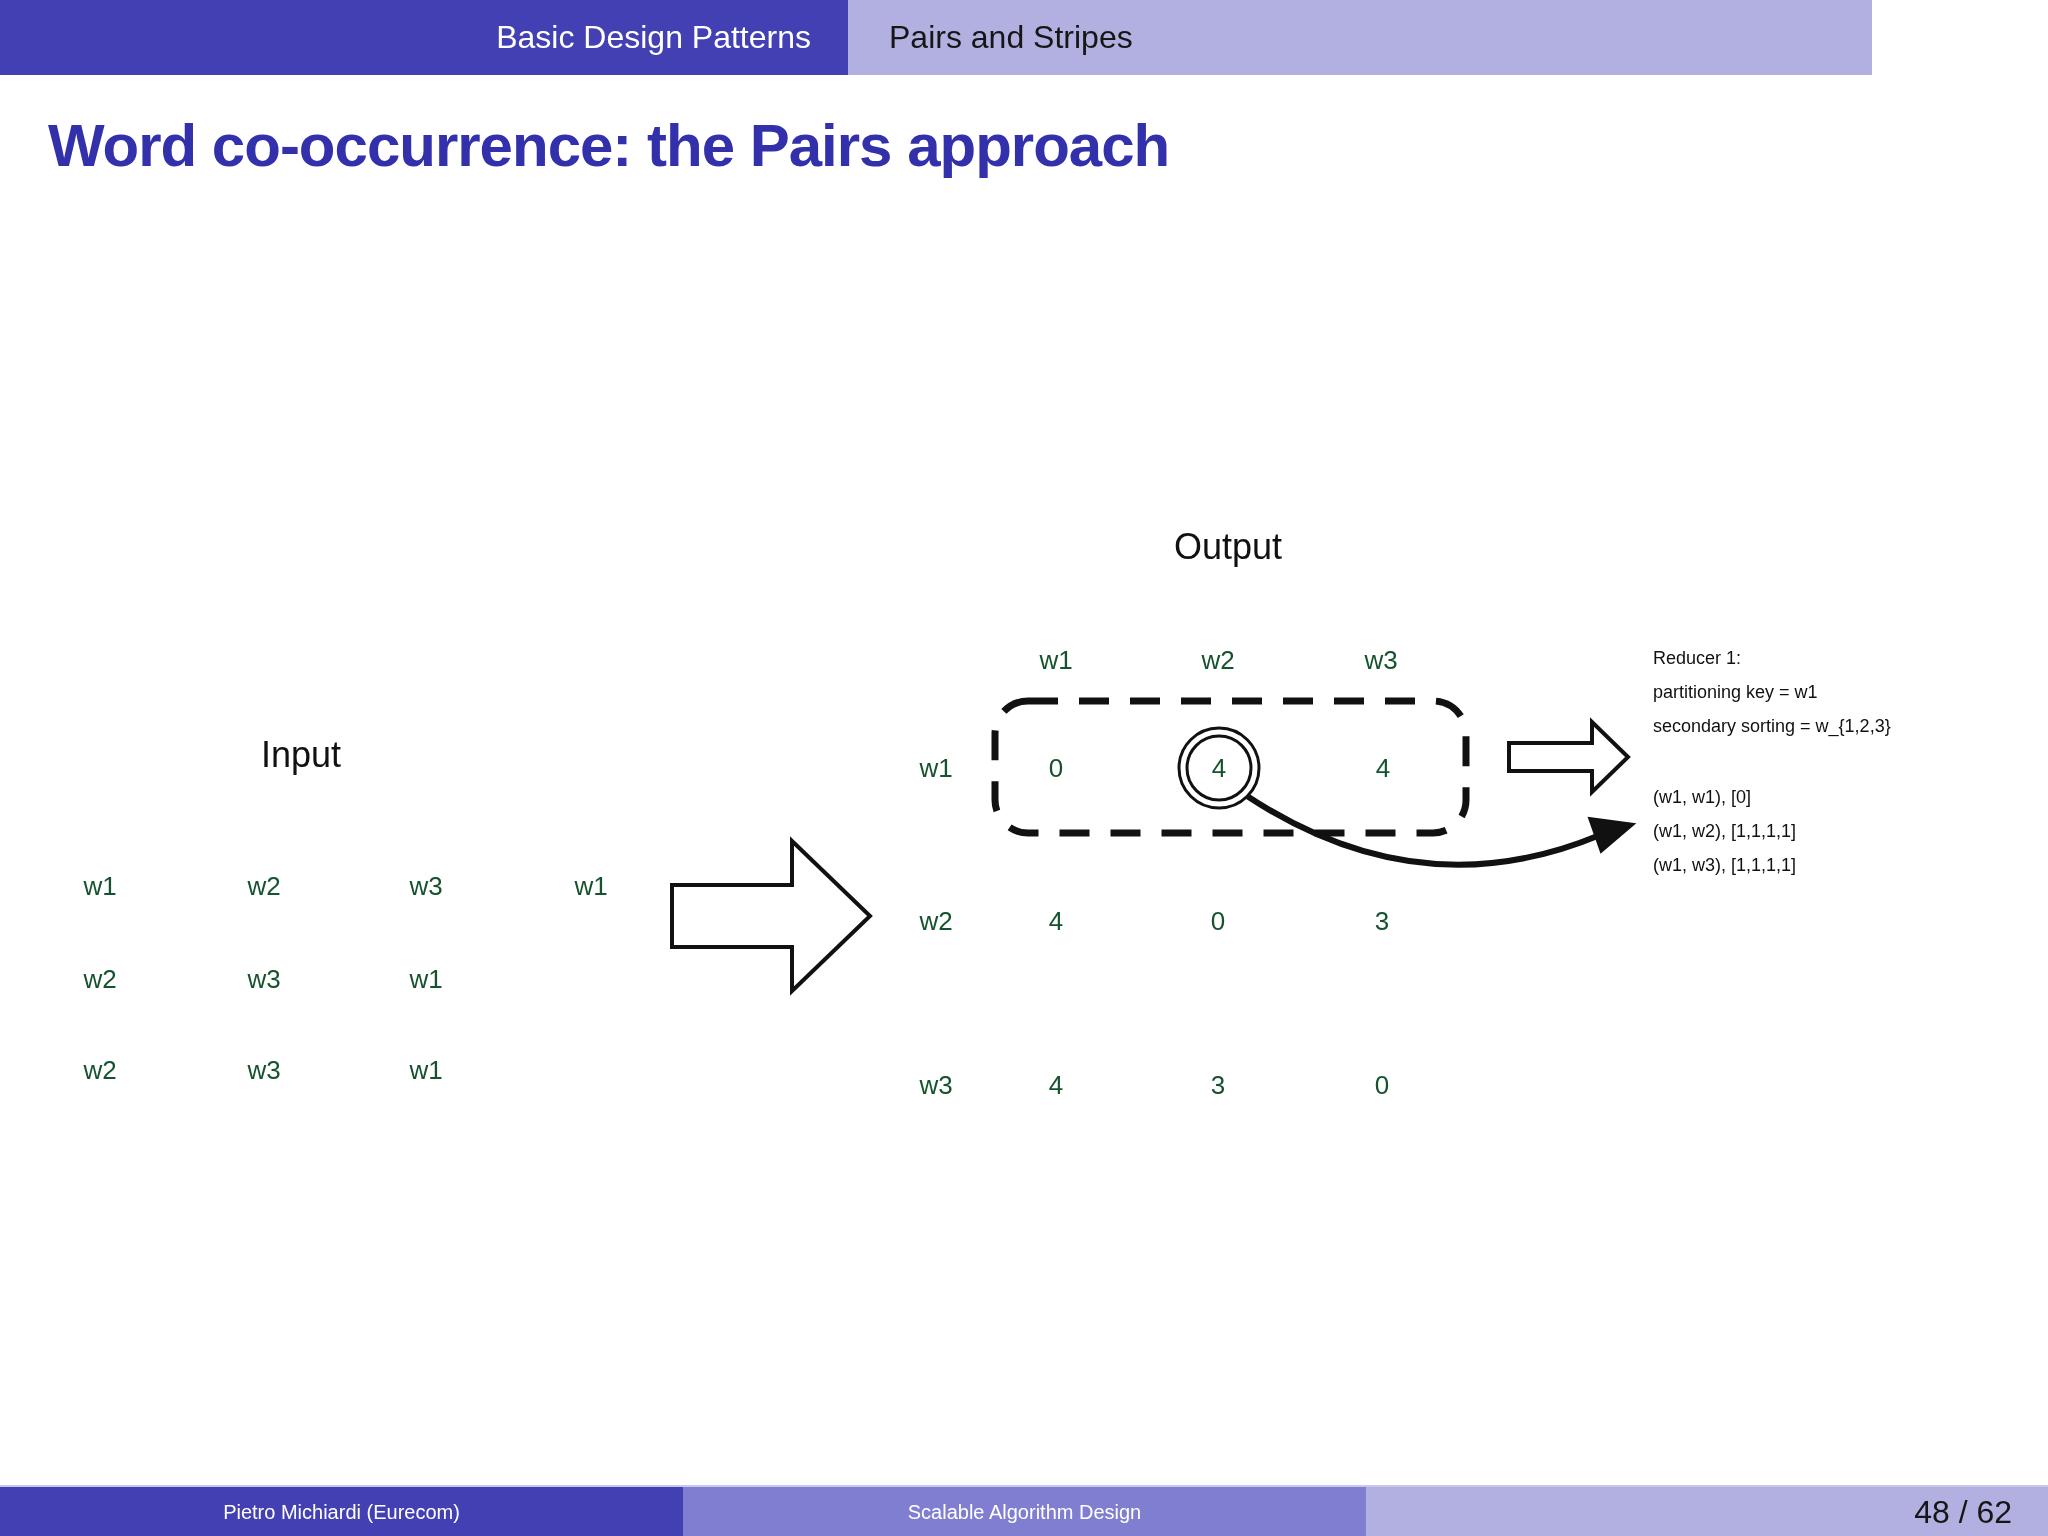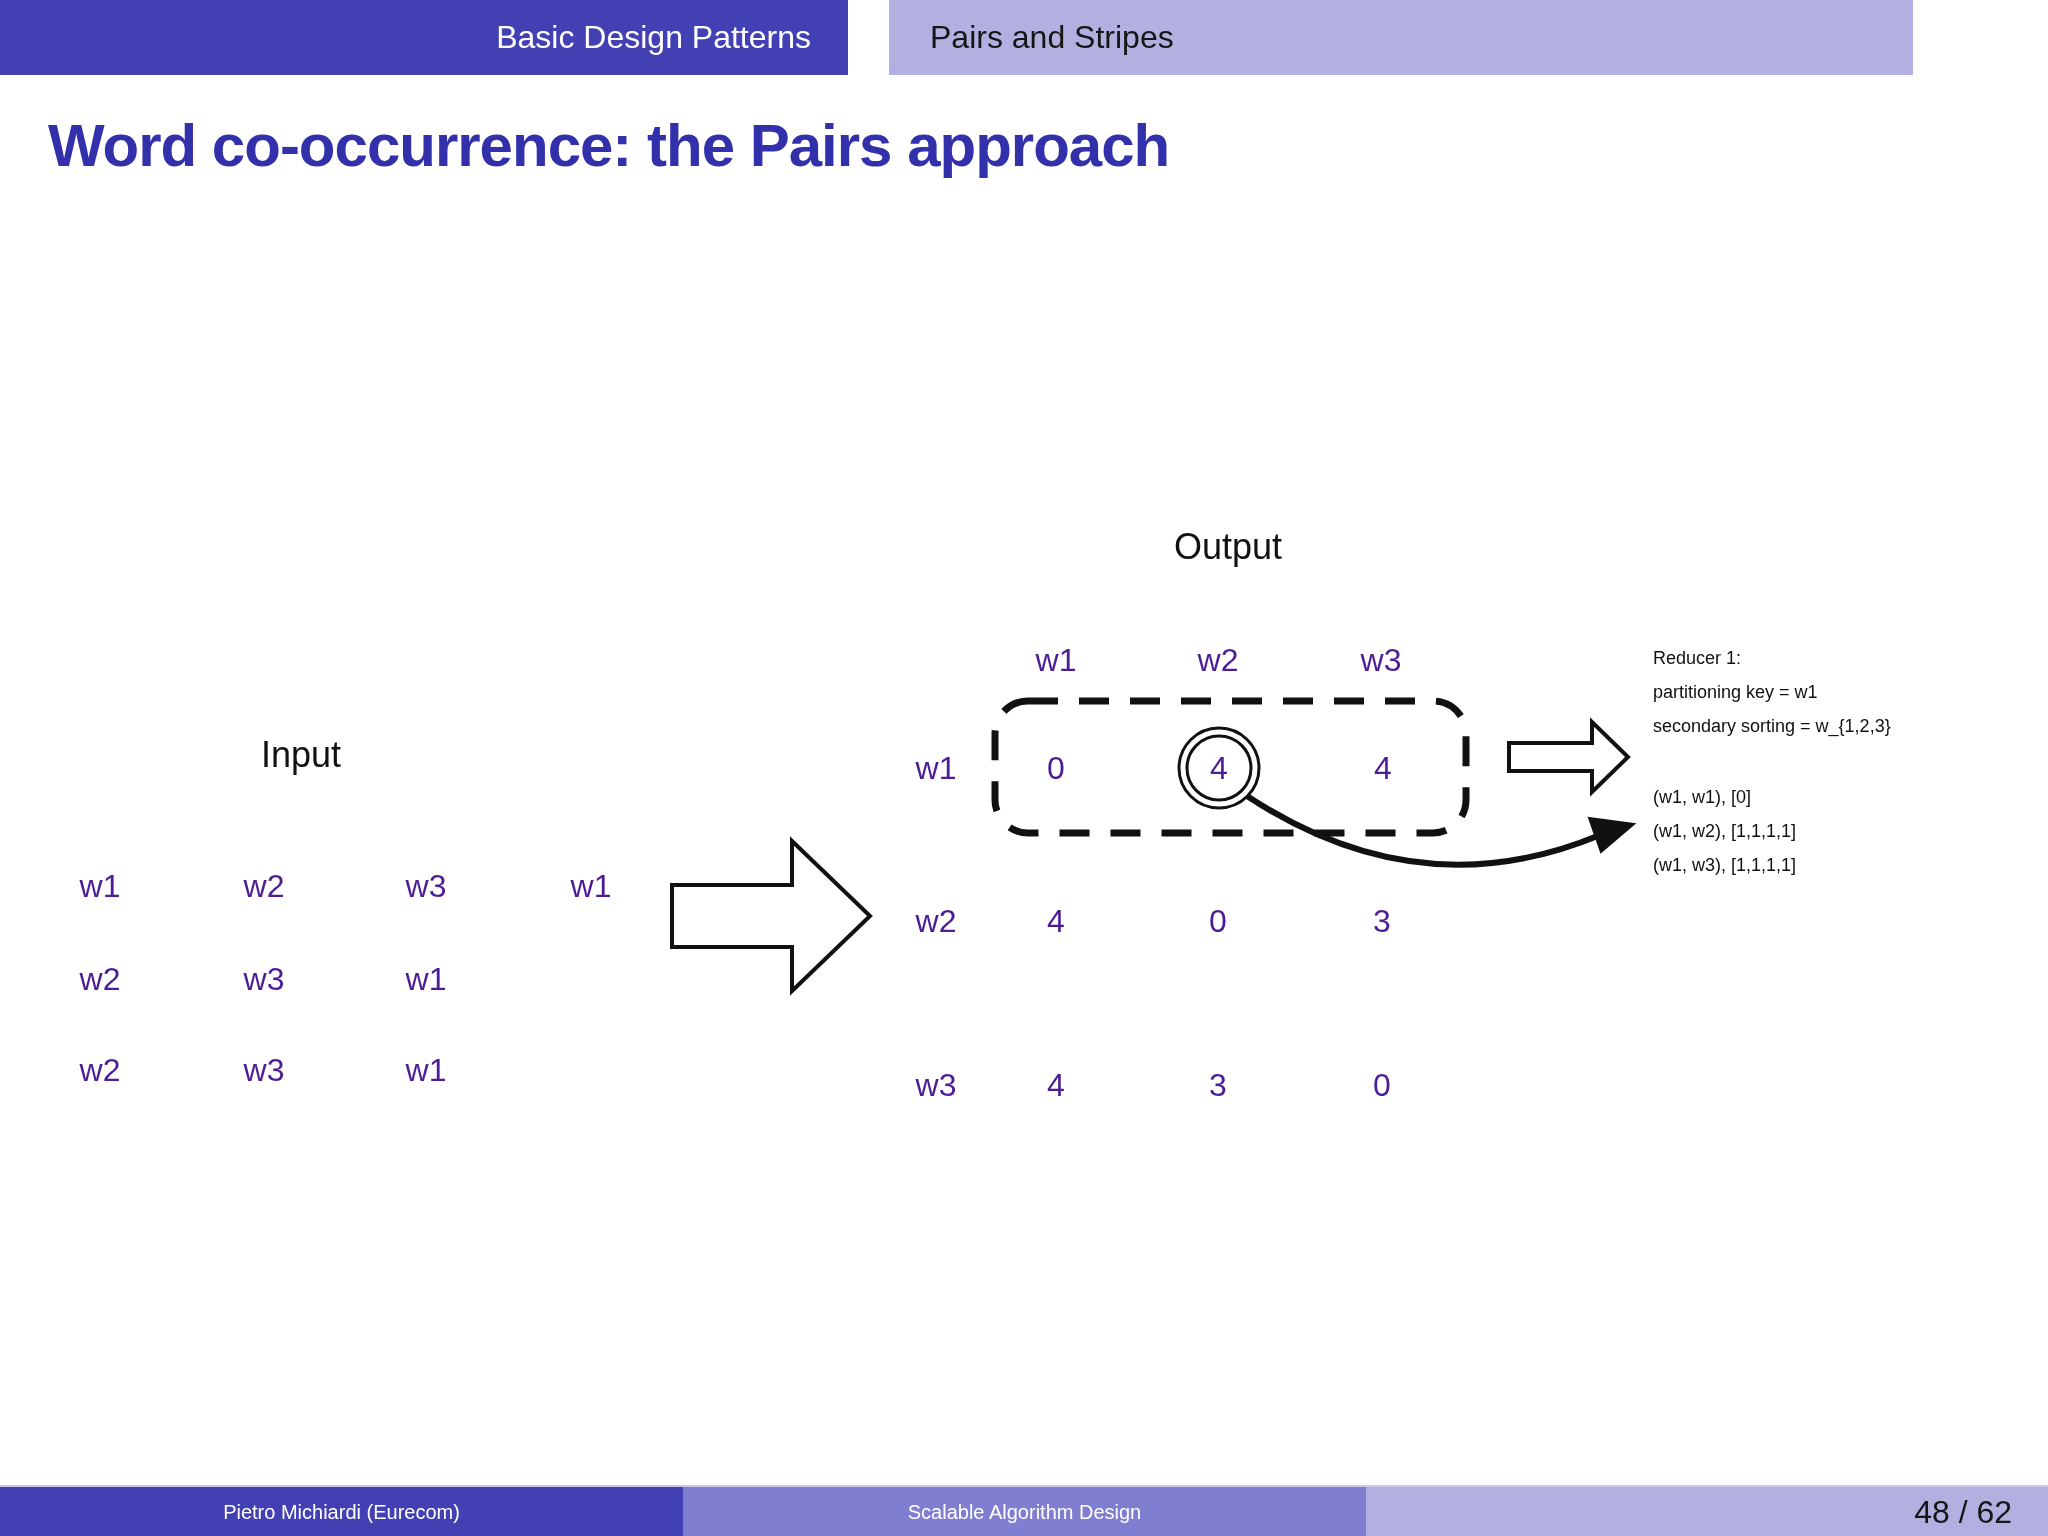"Pairs and Stripes" #head-right { margin-left: 41px -> none }
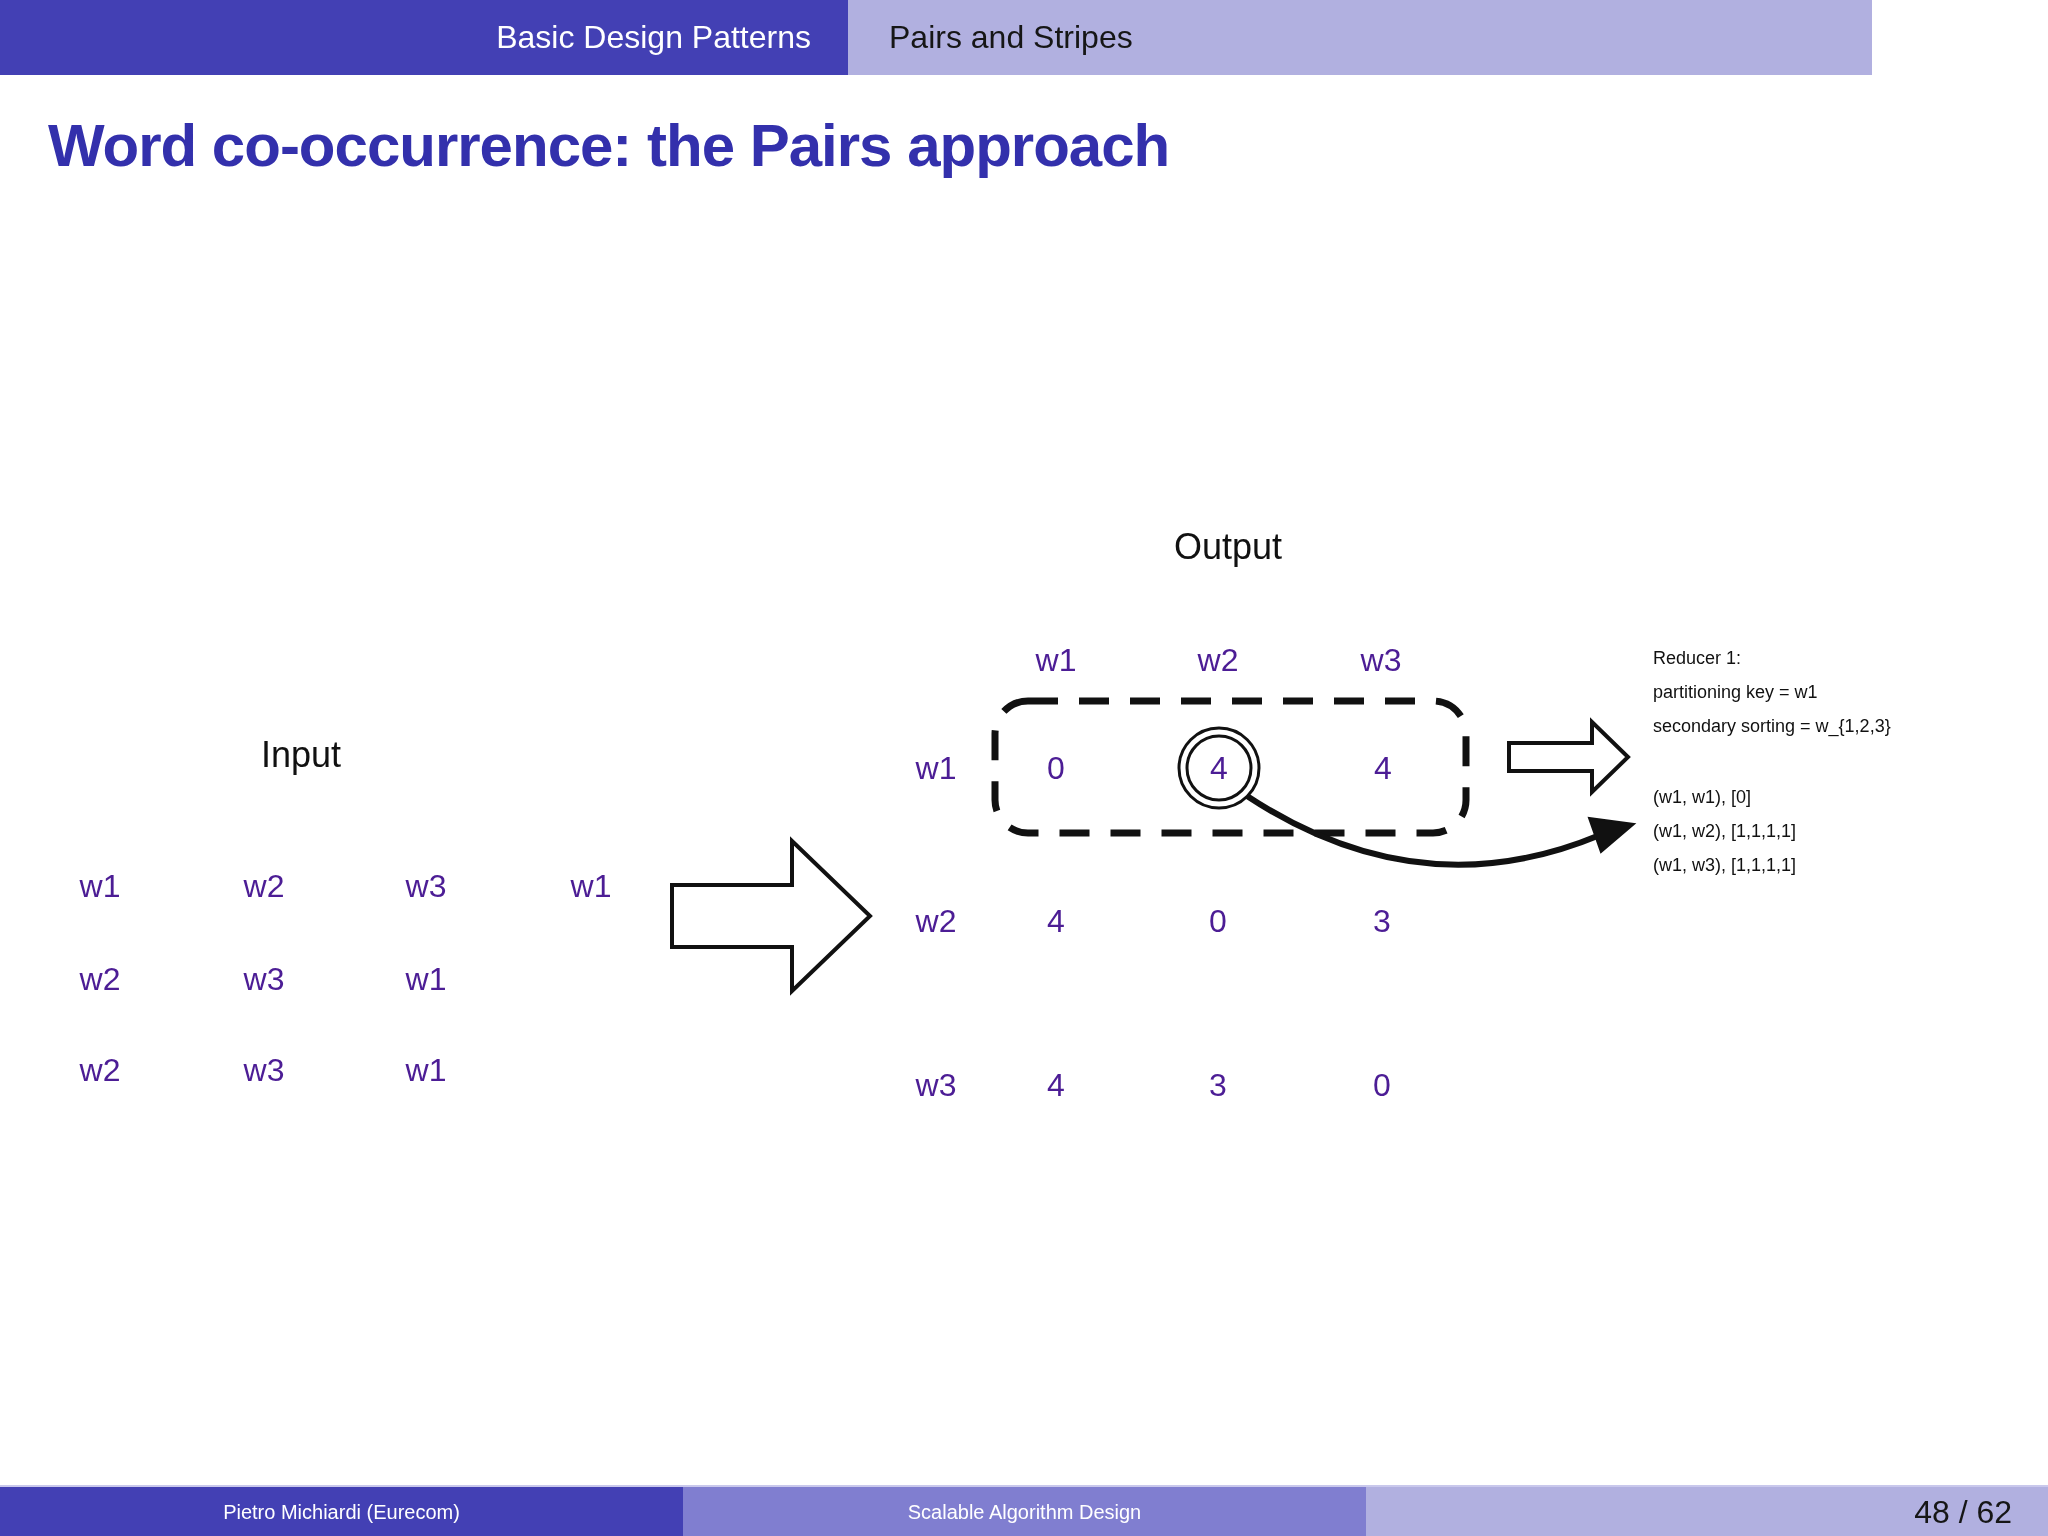"w1" .dword { color: #4c1d95 -> #14532d; font-size: 32px -> 26px }
